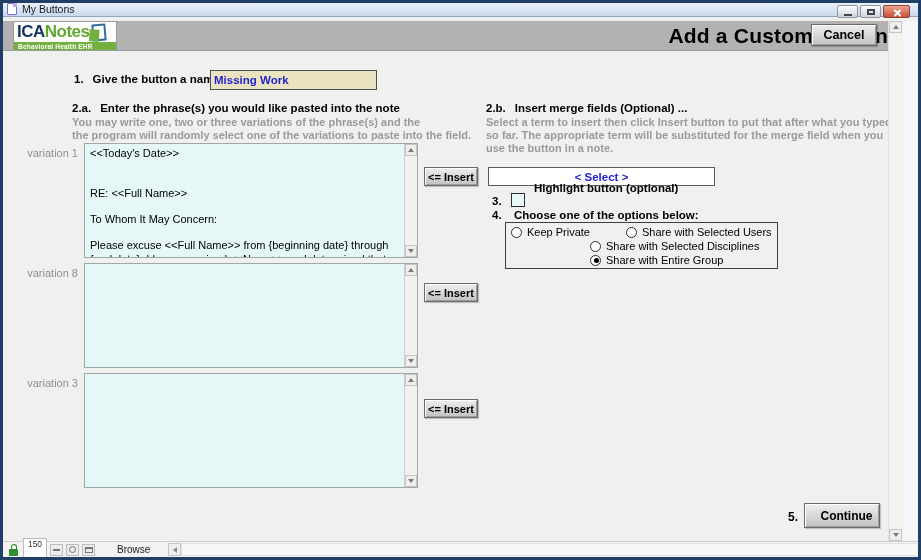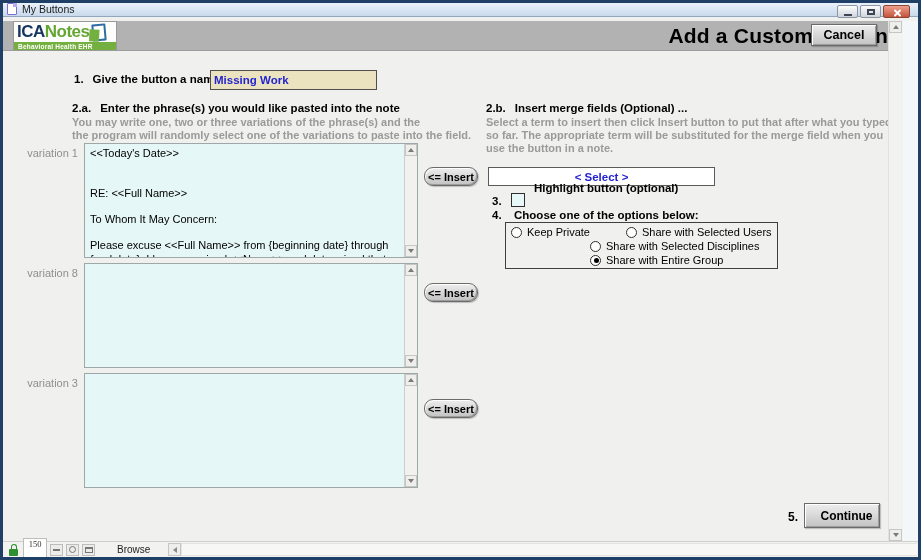"<= Insert" .btn-insert { border-radius: 9px -> none }
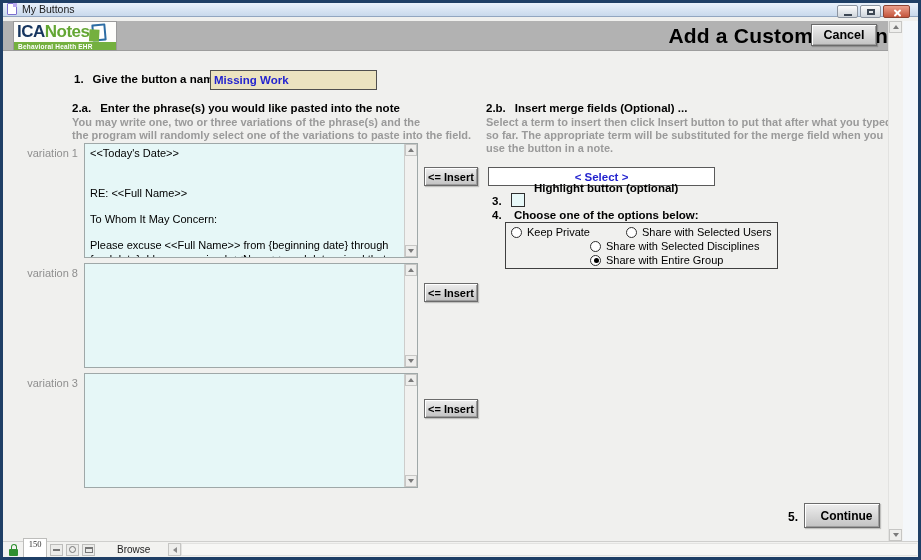"150" .zoom-level { font-family: Liberation Serif, serif -> none }
